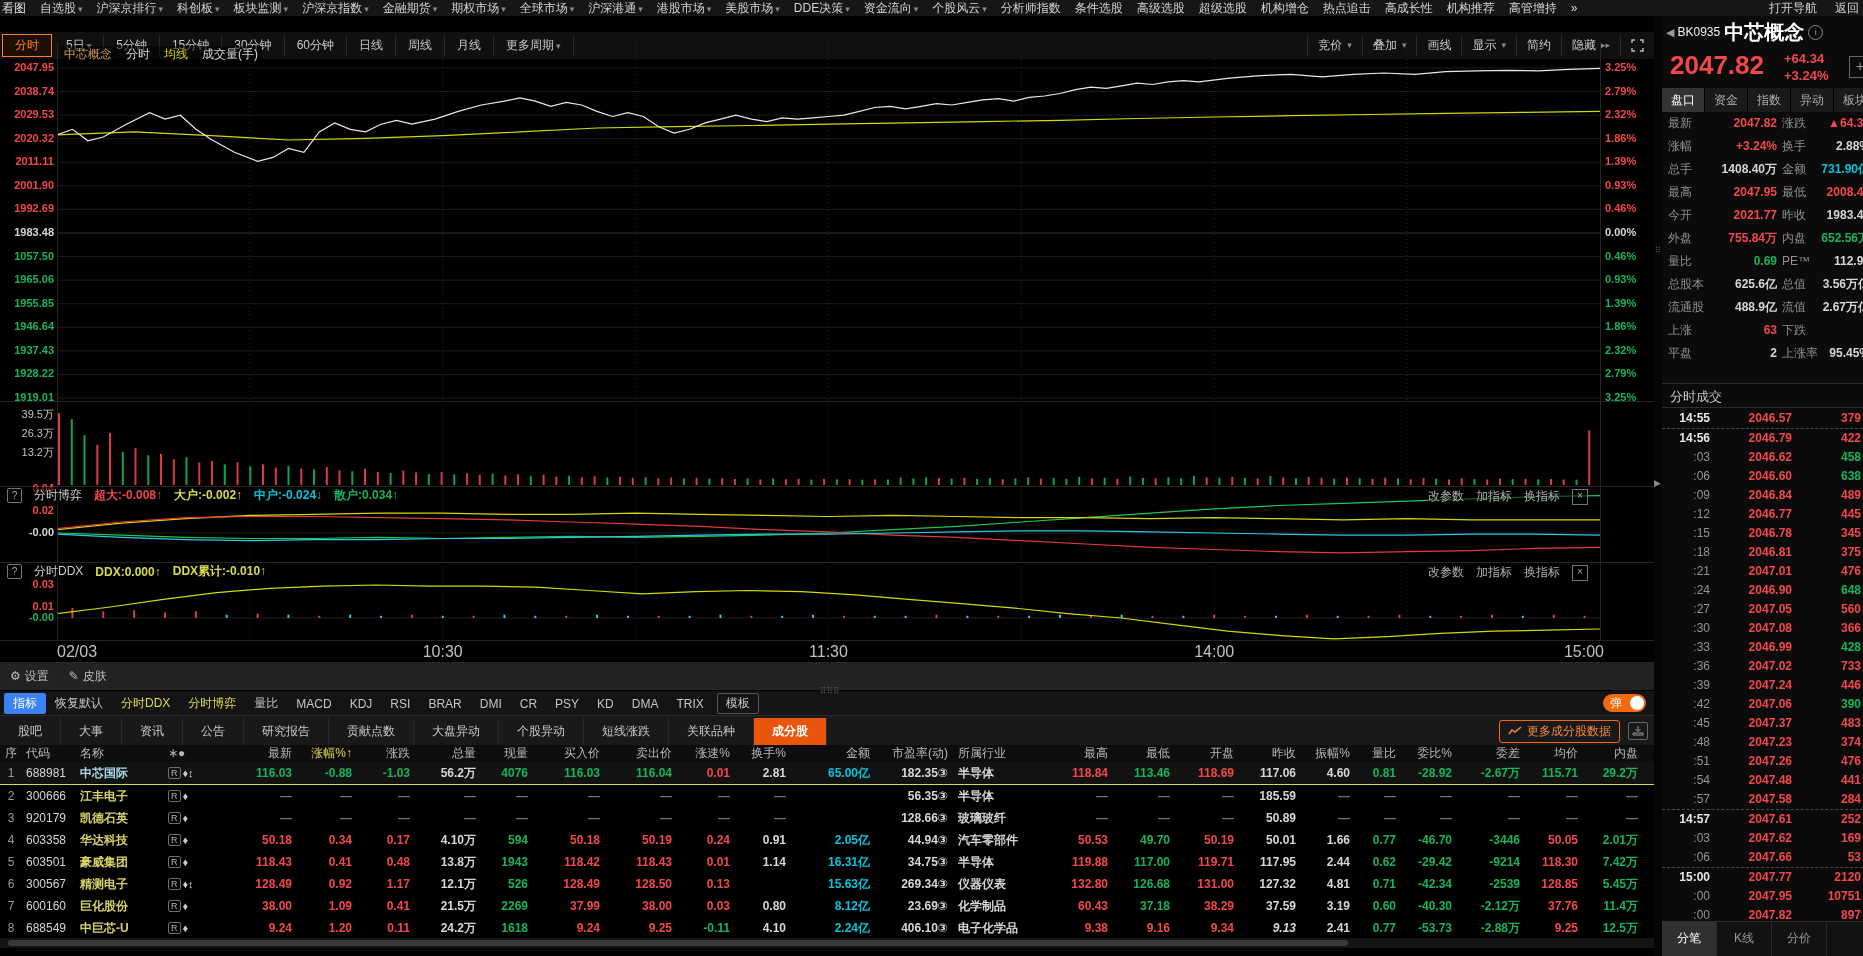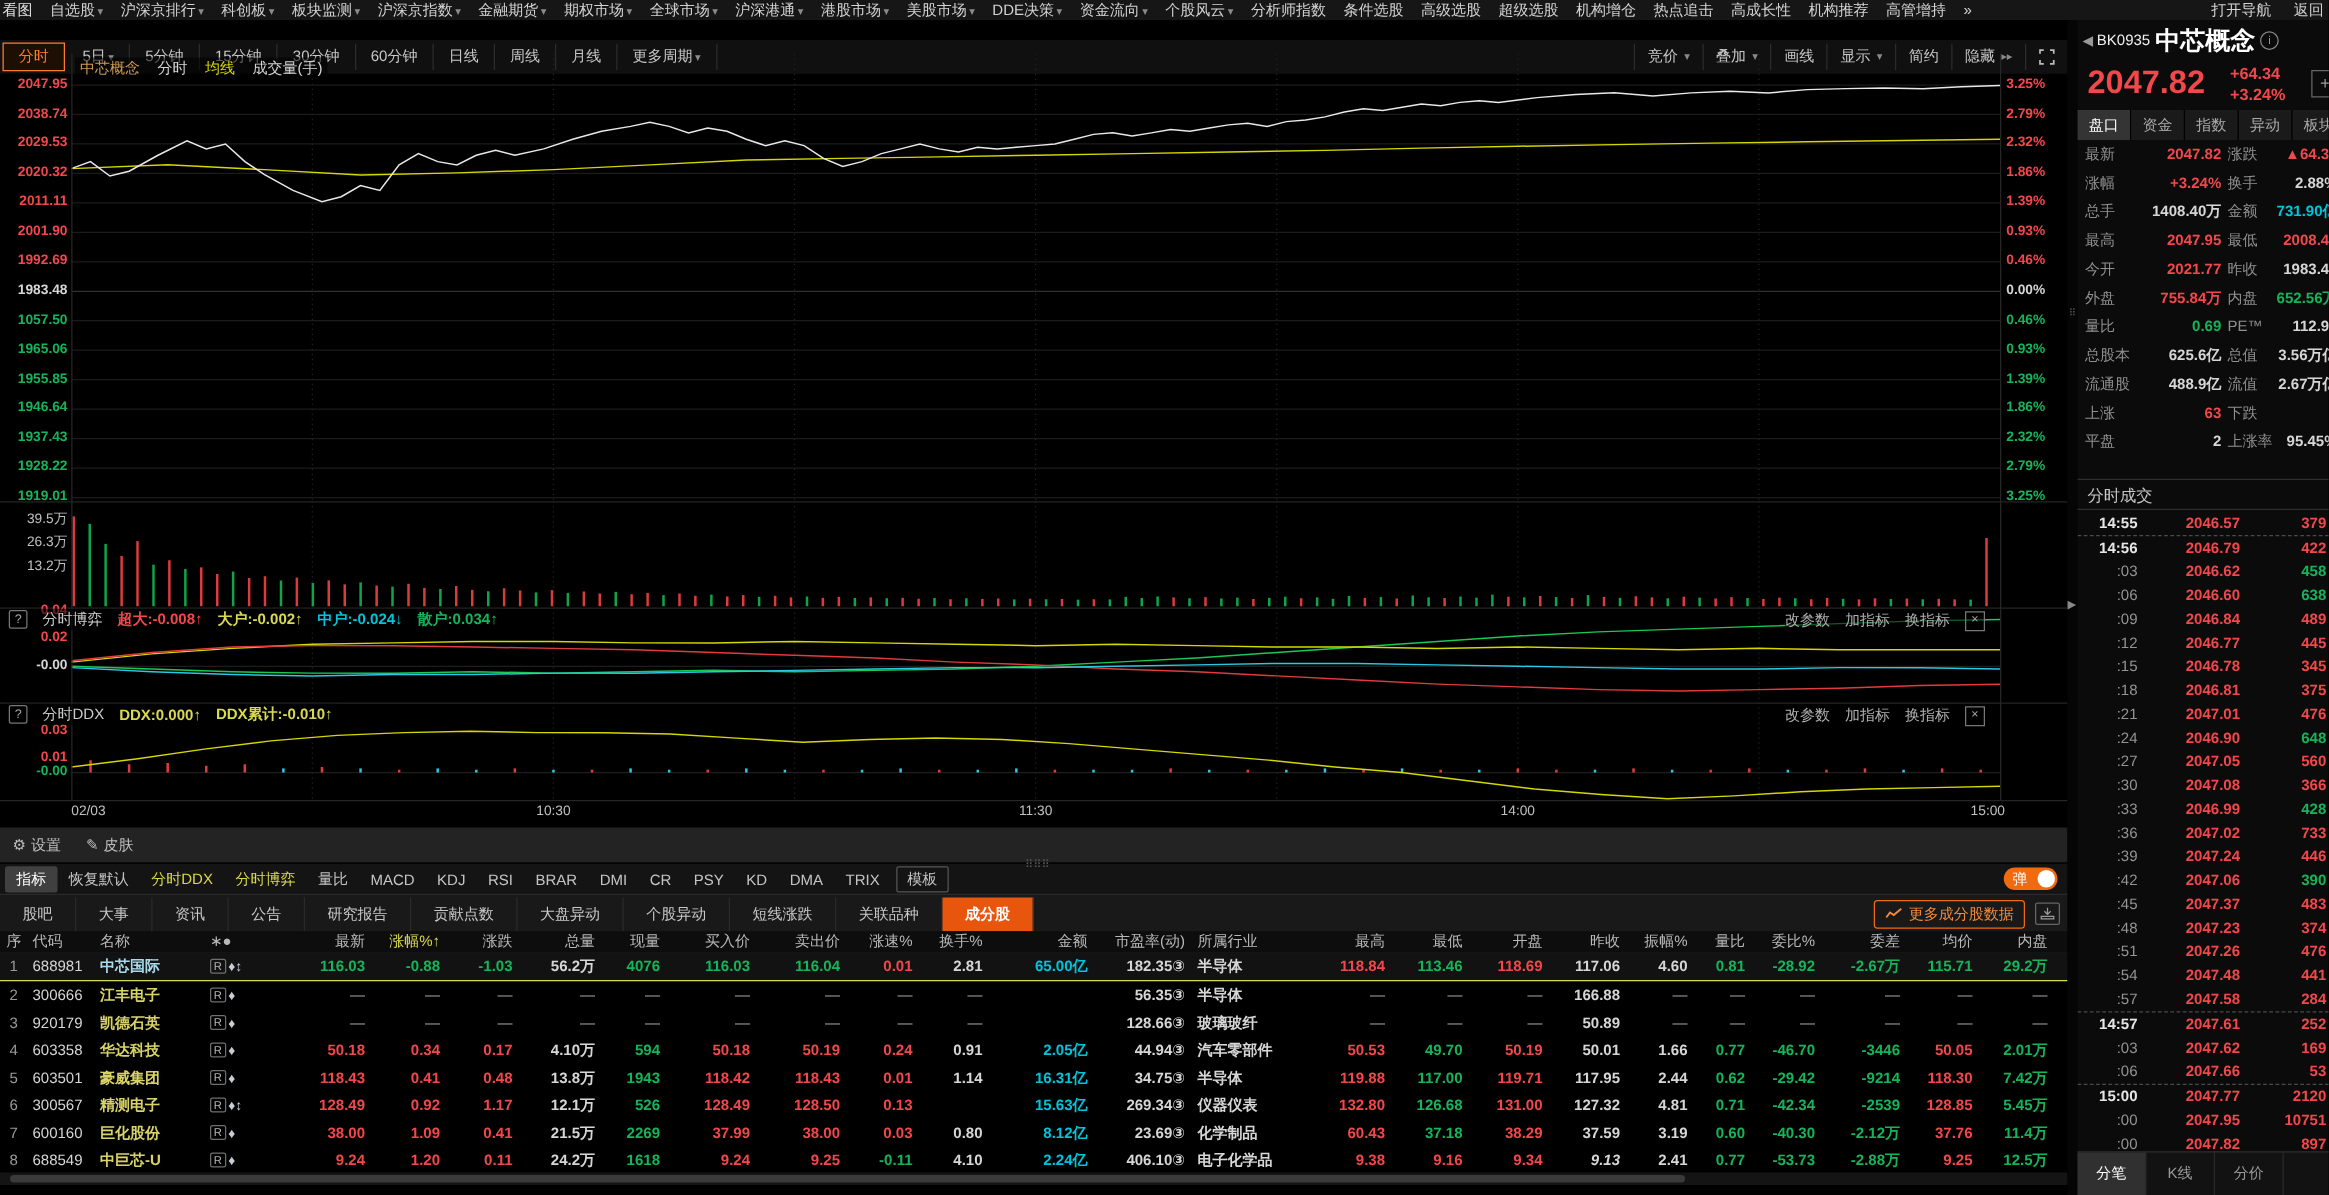"02/03" .t-lab { font-size: 11px -> 16px }
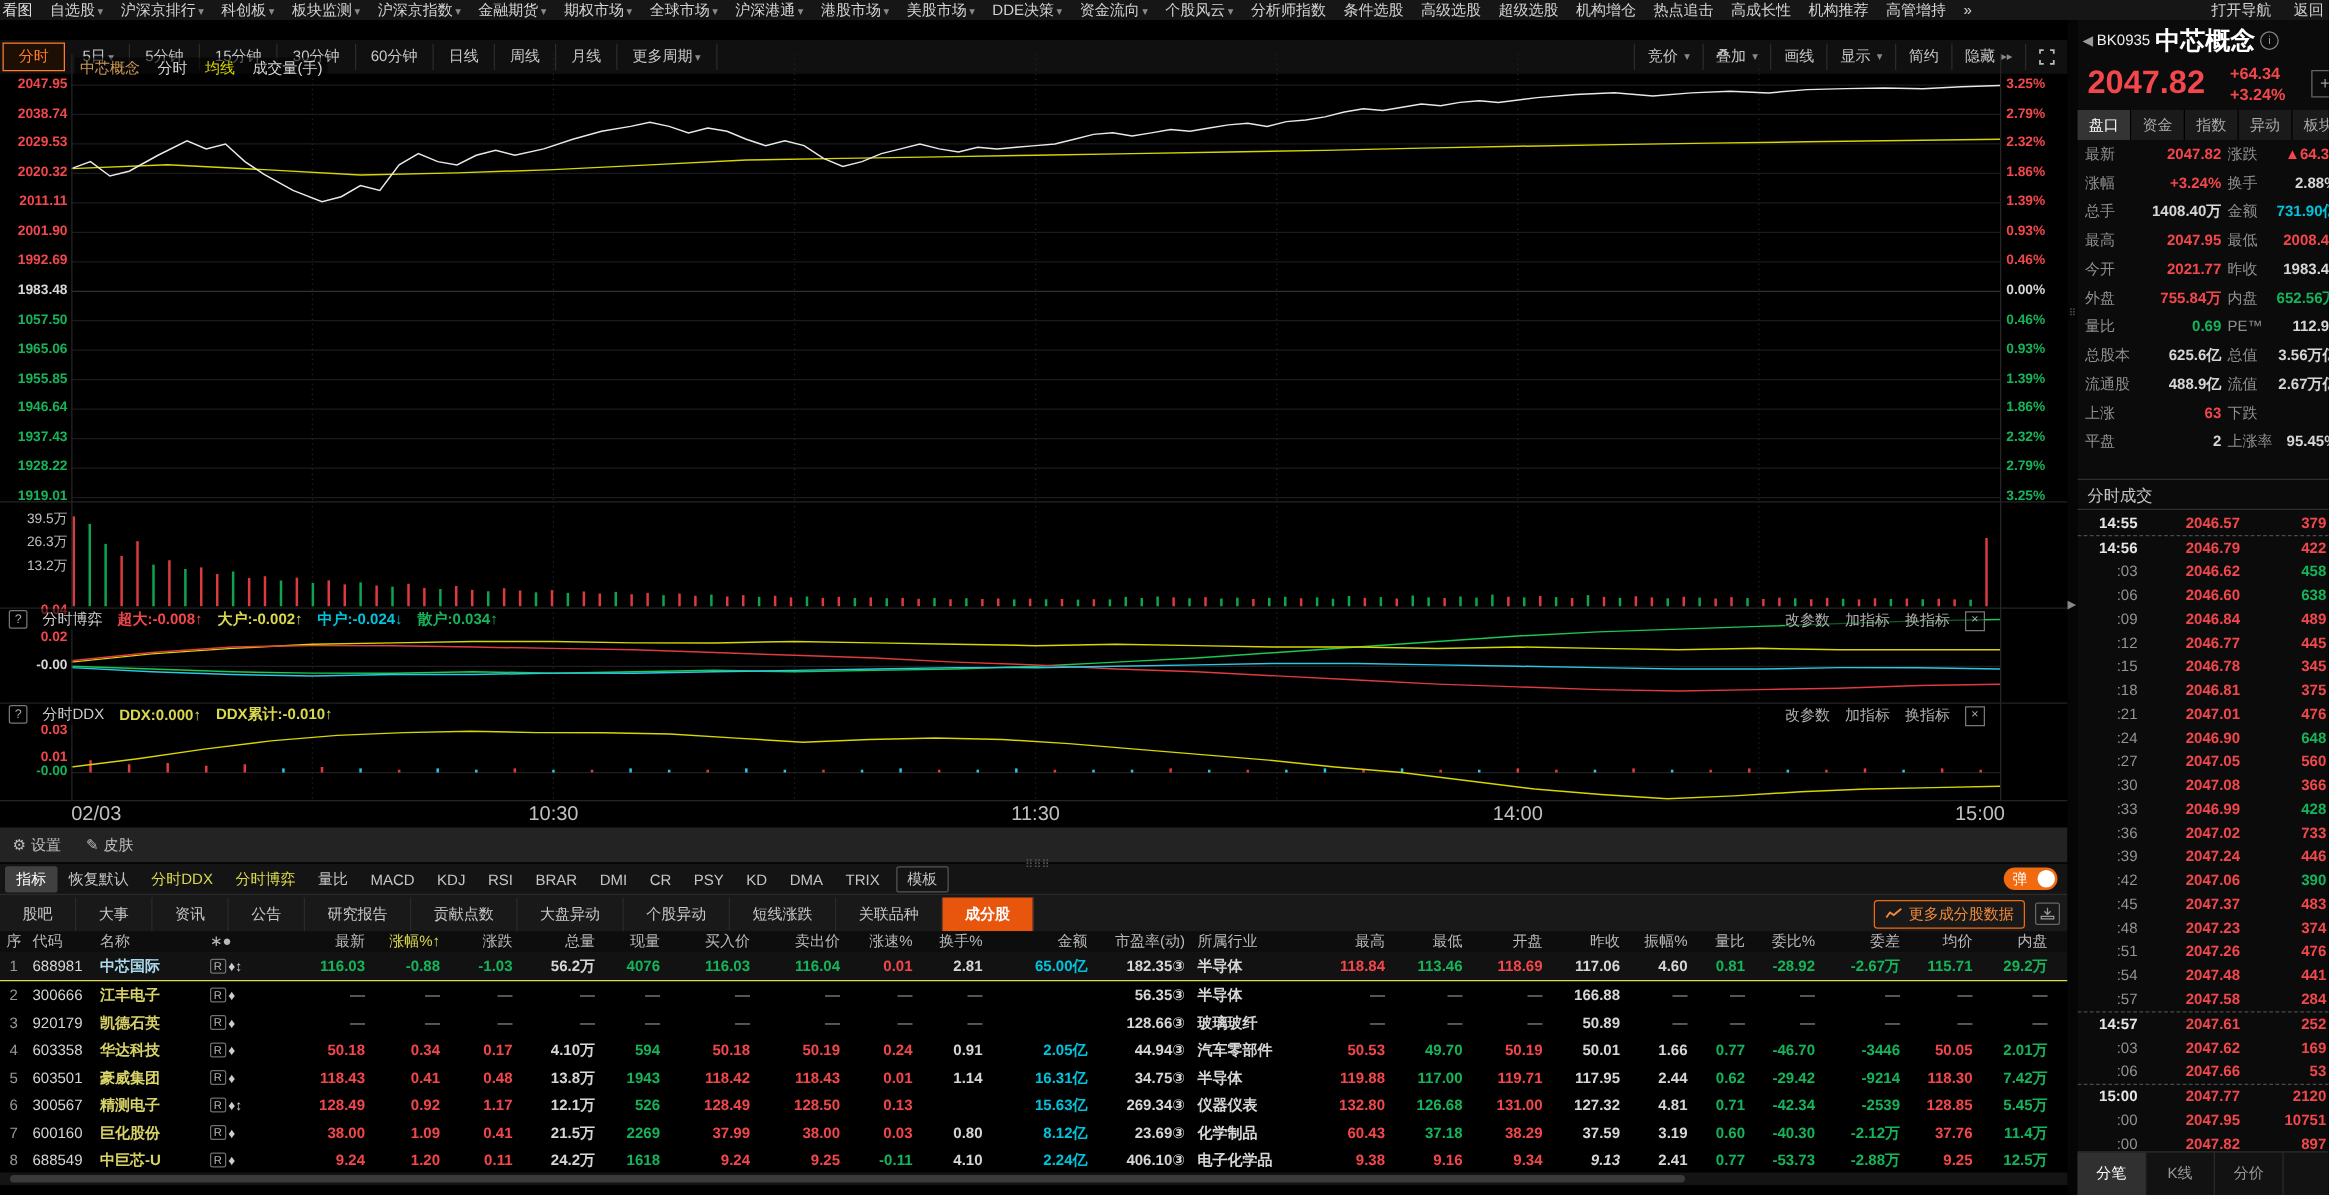"指标" .ind-item.boxed { background: #404040 -> #3b82f6 }
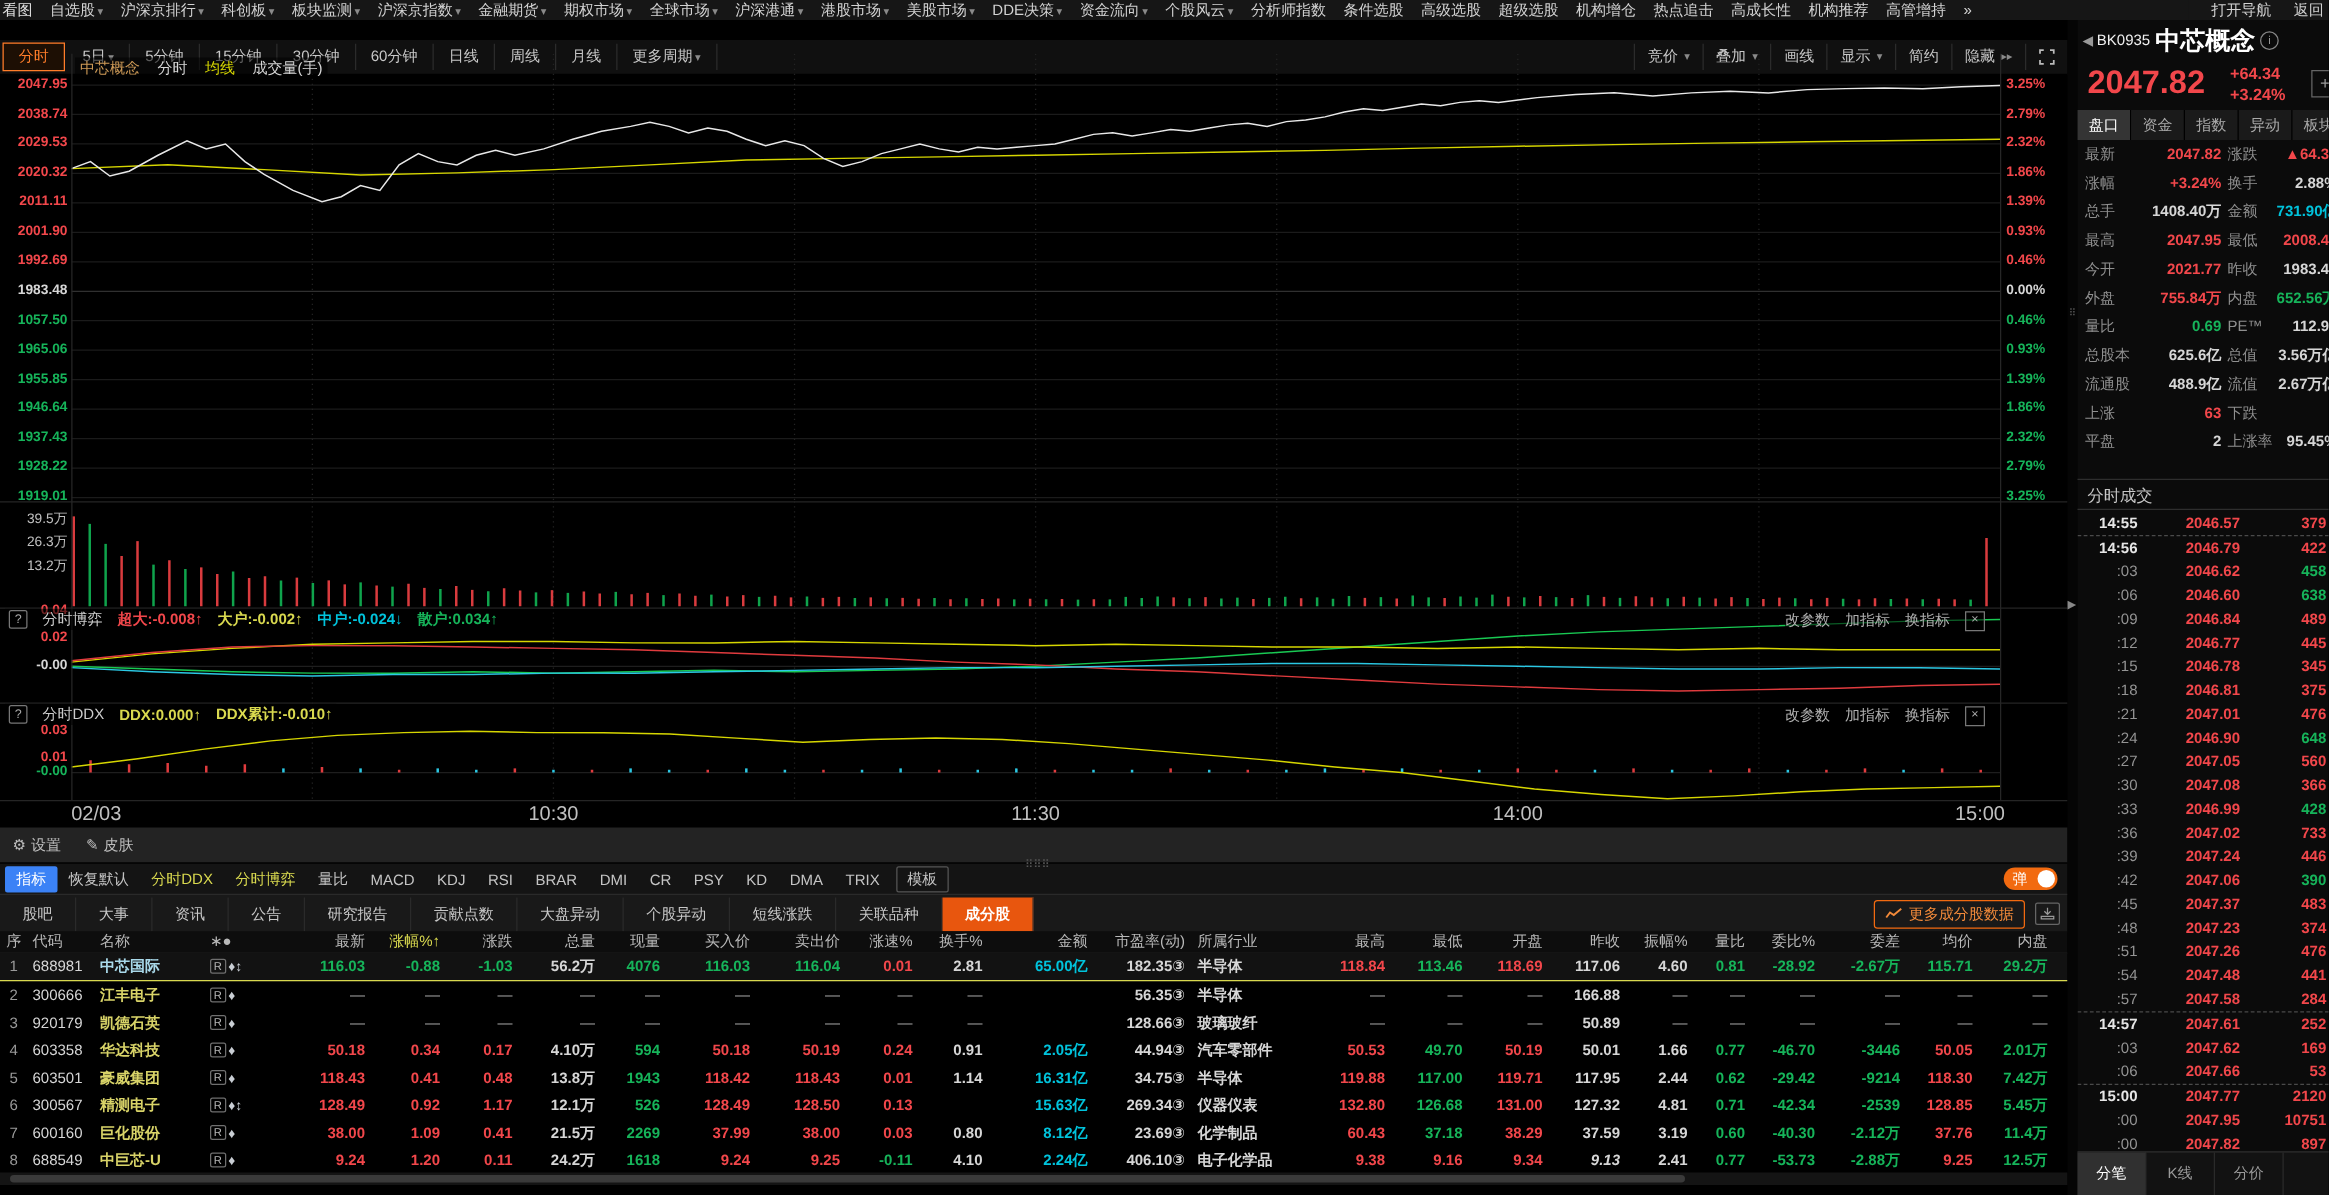"166.88" div.tcell { text: 166.88 -> 185.59 }
